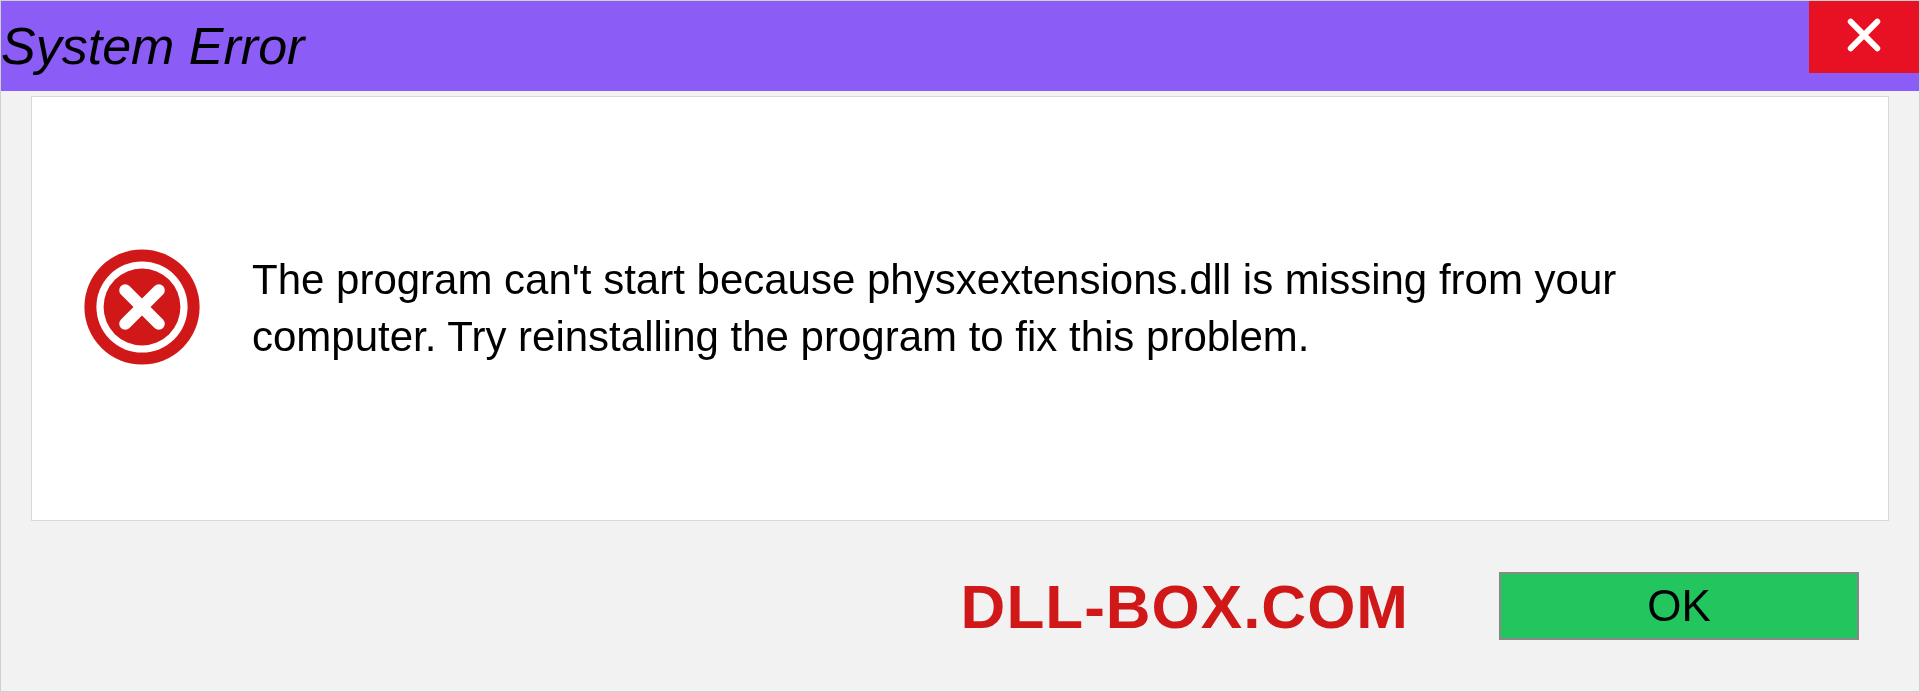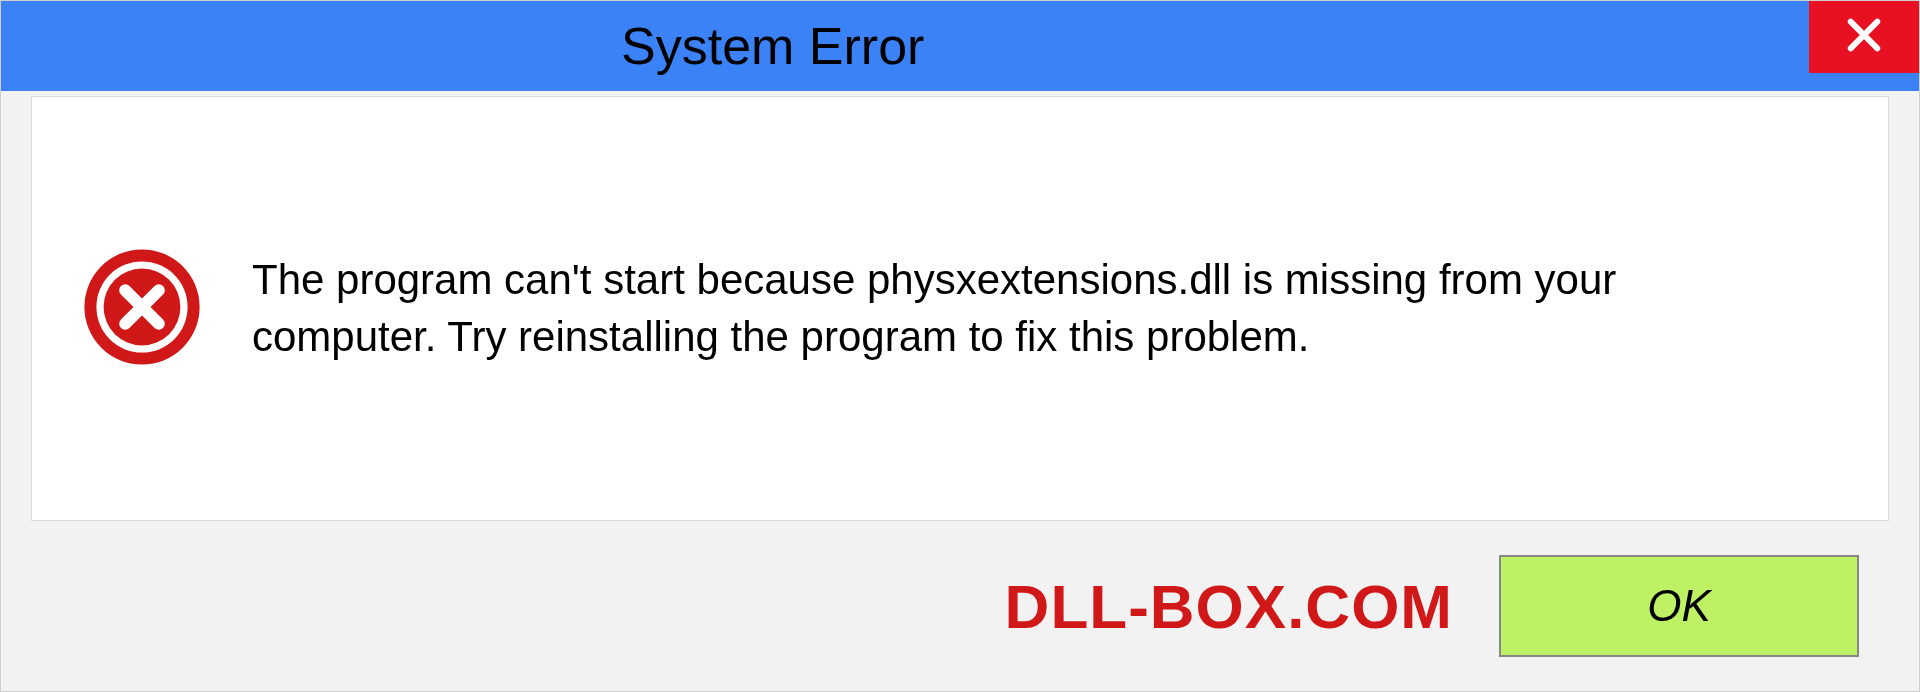"System Error" .titlebar { background: #3b82f6 -> #8b5cf6; font-style: none -> italic; padding-left: 620px -> none }
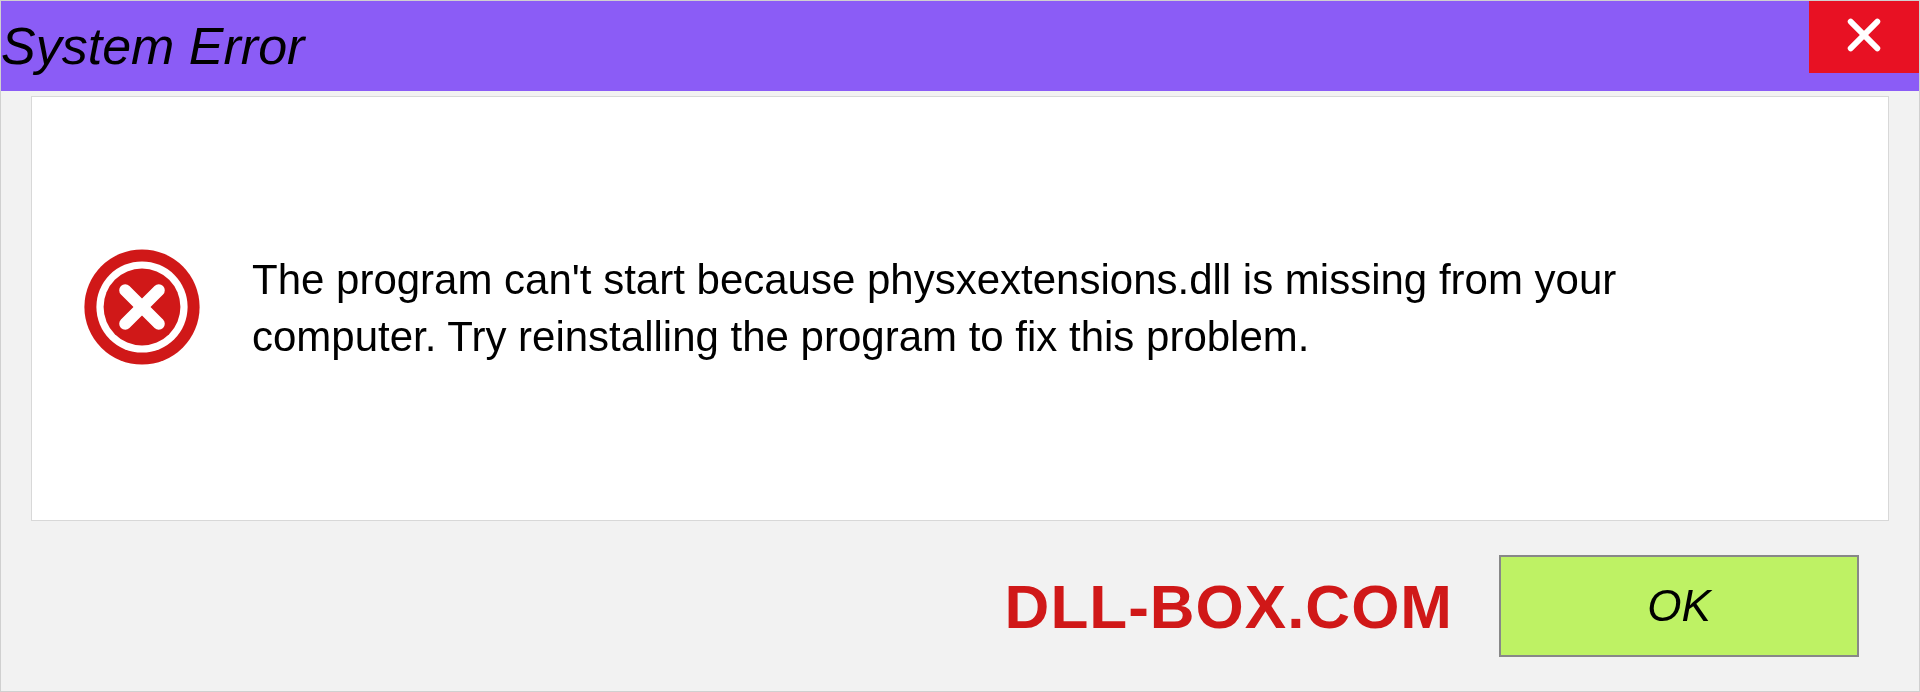"DLL-BOX.COM" .footer { gap: 46px -> 90px }
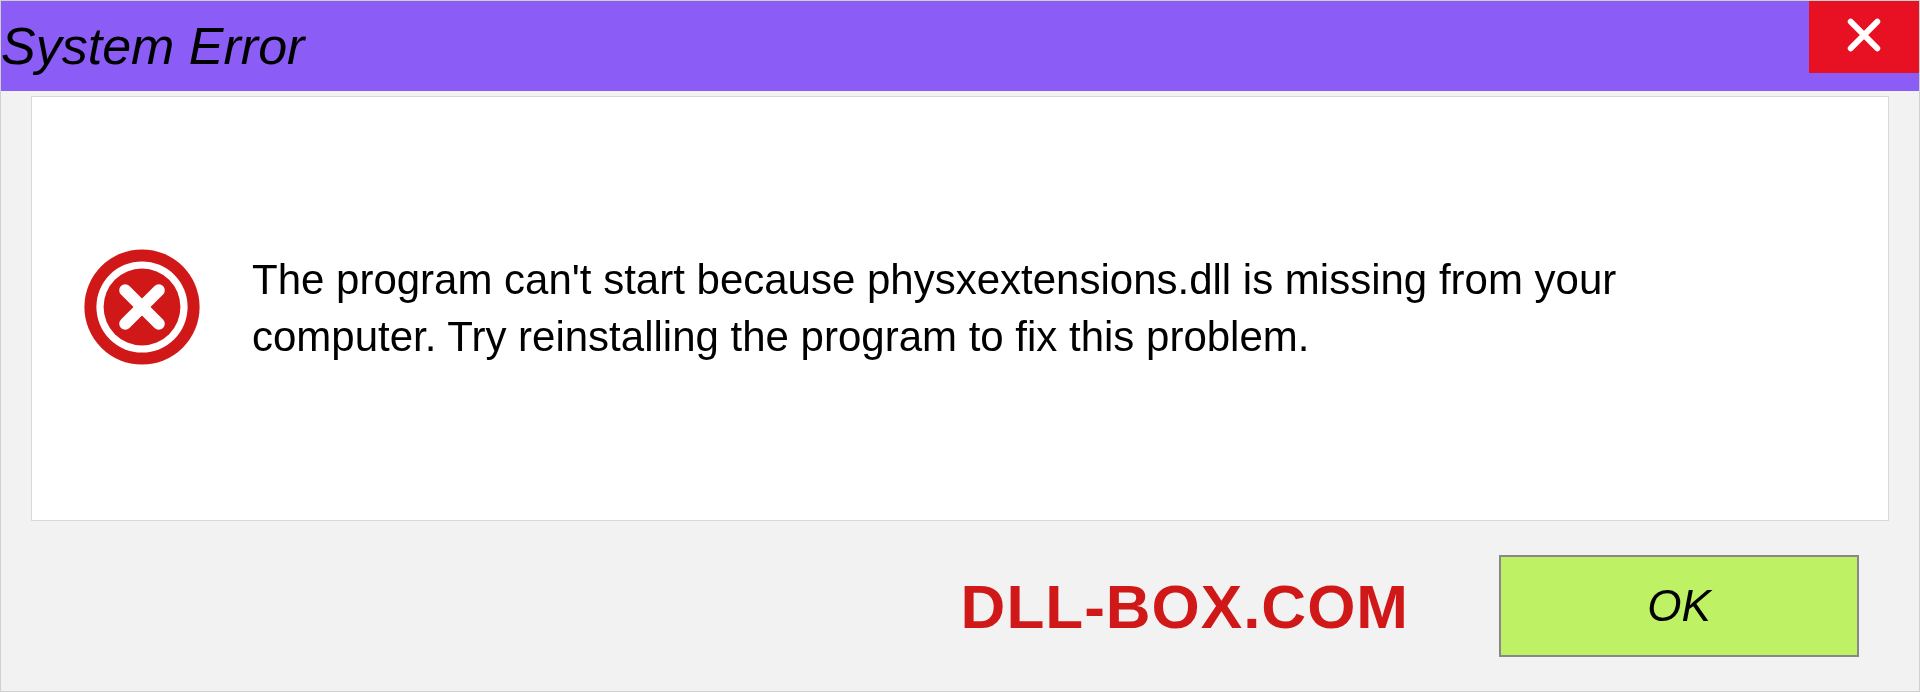"OK" .ok-btn { background: #bef264 -> #22c55e; font-style: italic -> none; height: 102px -> 68px }
